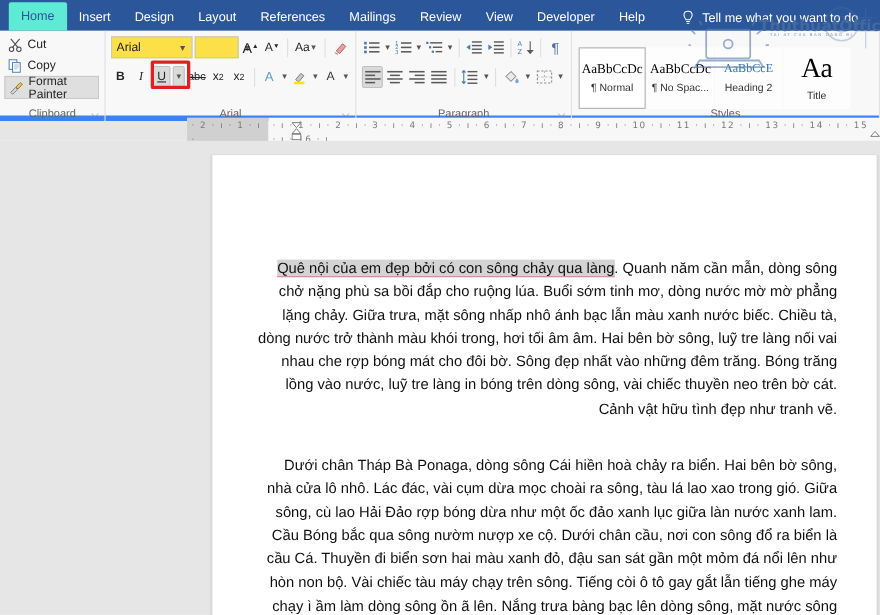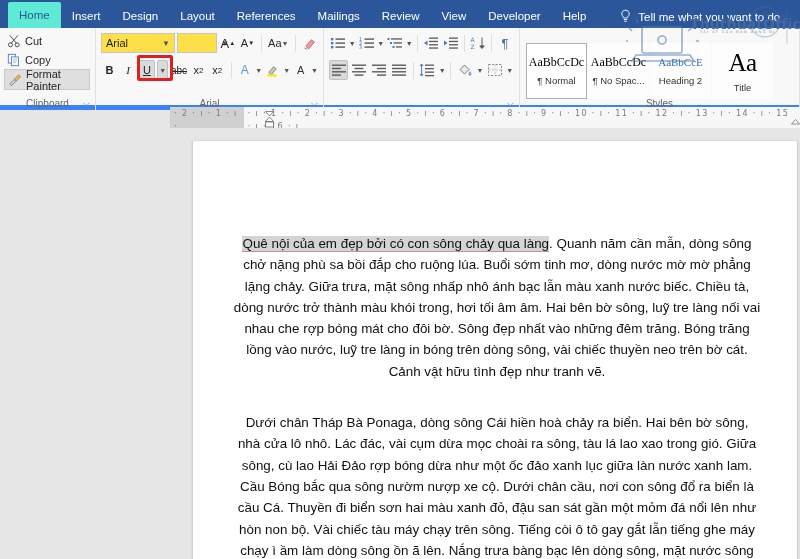"Paragraph" div.group-label { html: none -> <div>Paragraph</div> }
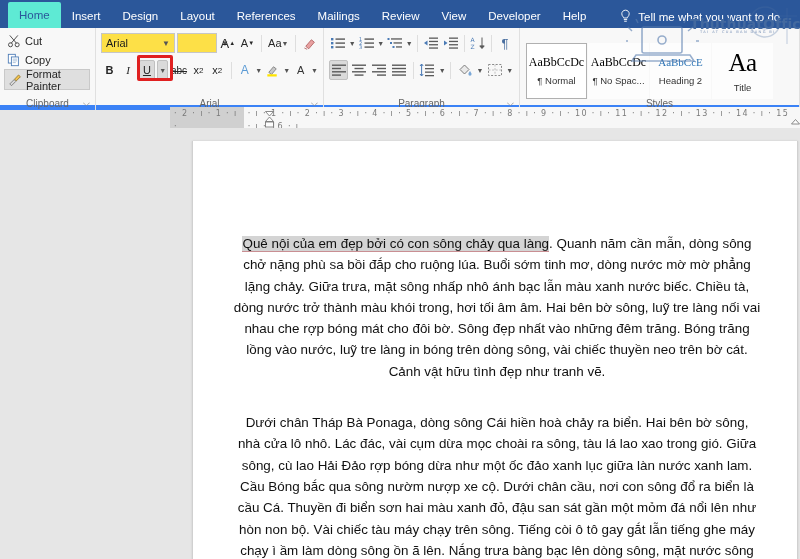"Quê nội của em đẹp" p.doc { text-align: center -> right }
